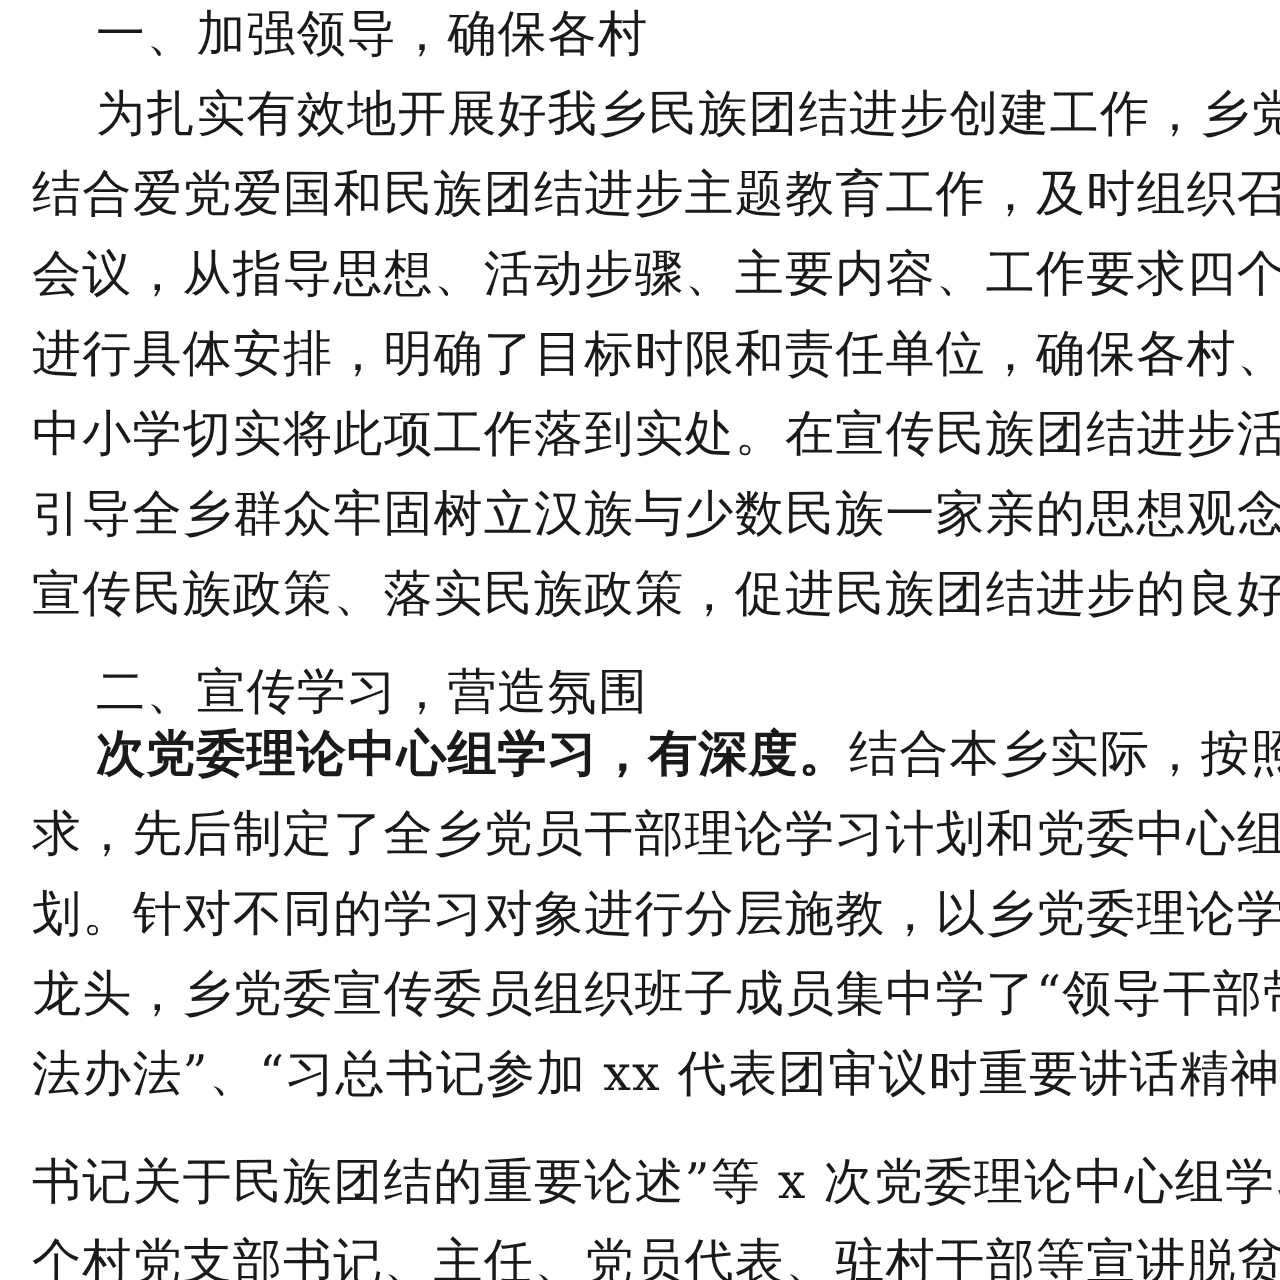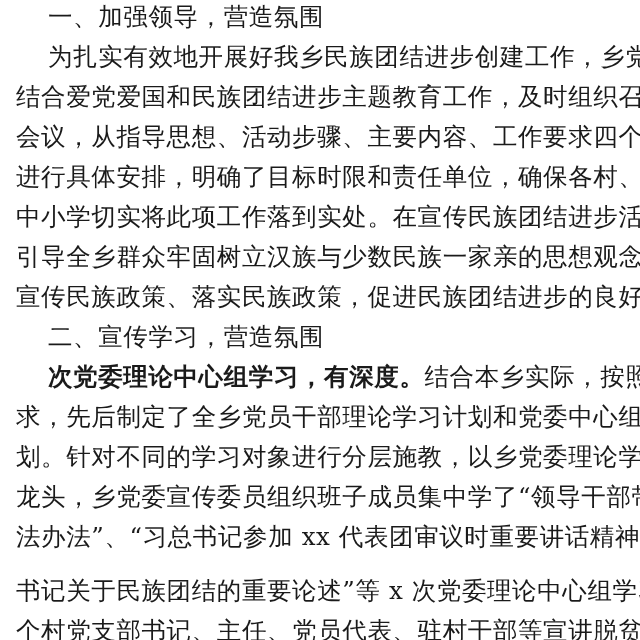"一、加强领导，营造氛围" div.line { text: 营造氛围 -> 确保各村 }
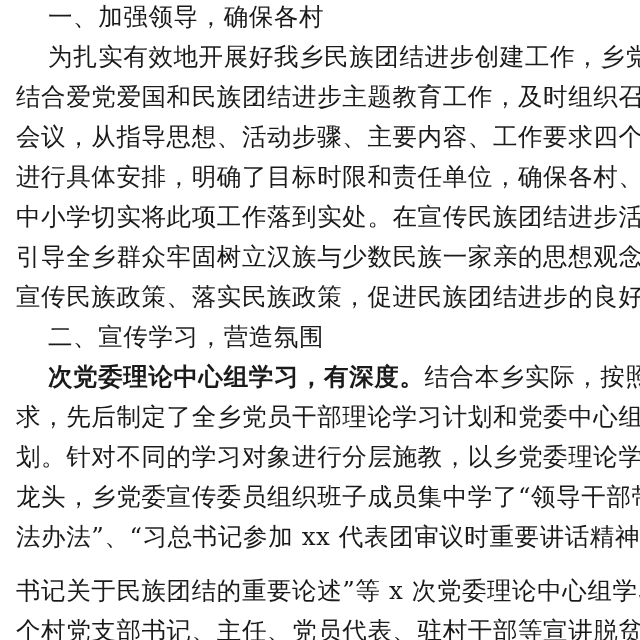"二、宣传学习，营造氛围" div.line { font-family: none -> Liberation Mono, monospace; top: 322px -> 334px }
